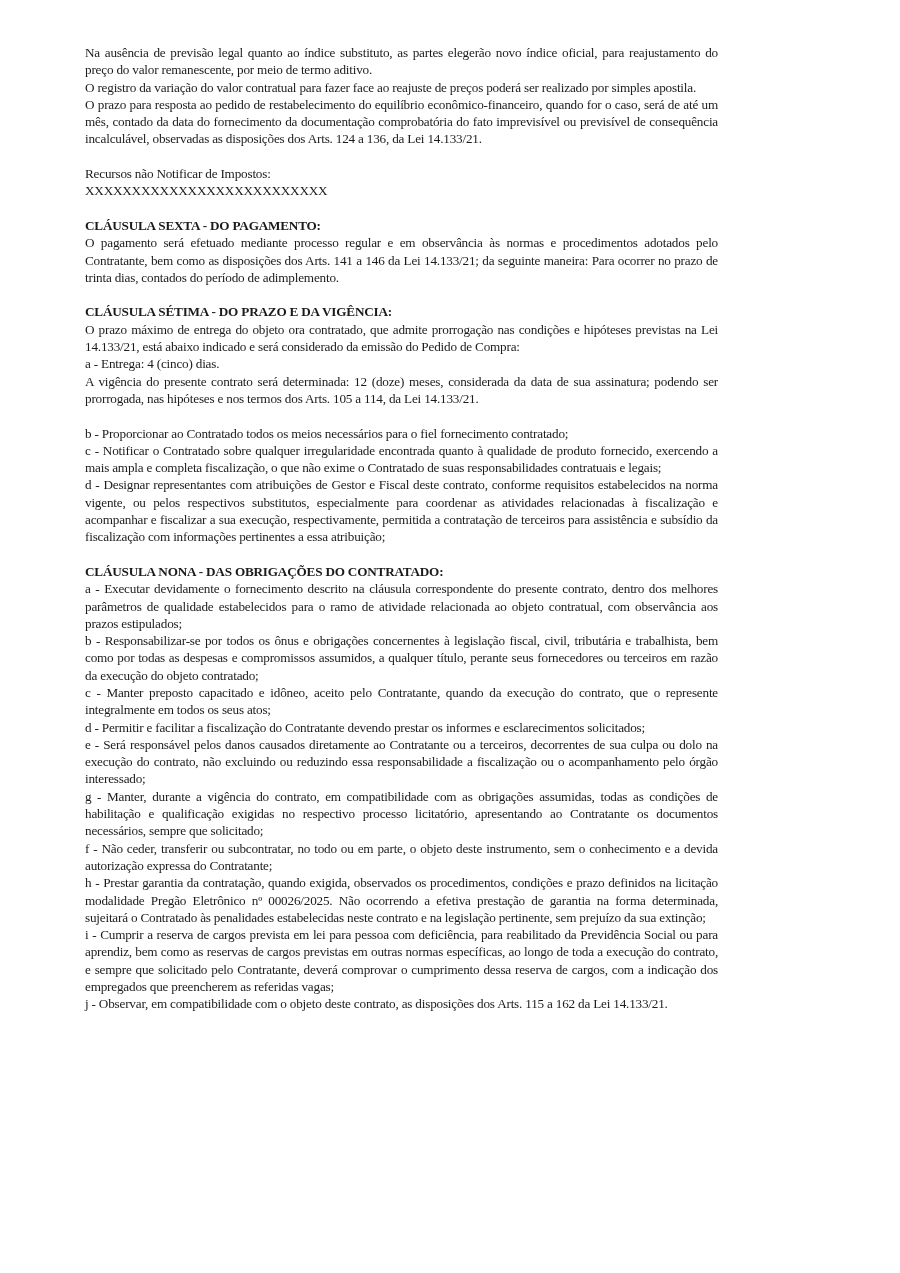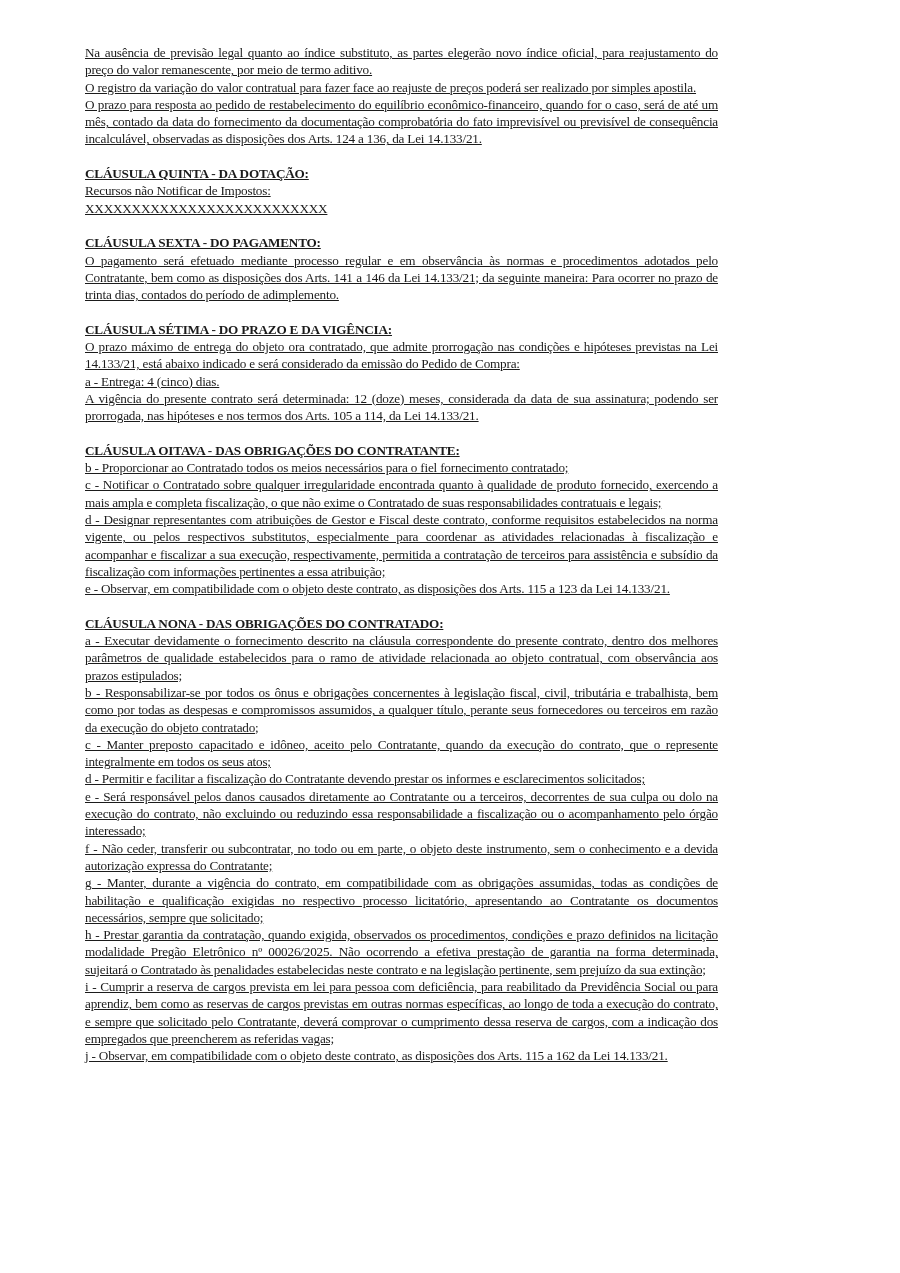"Na ausência de previsão legal" .page { text-decoration: underline -> none }
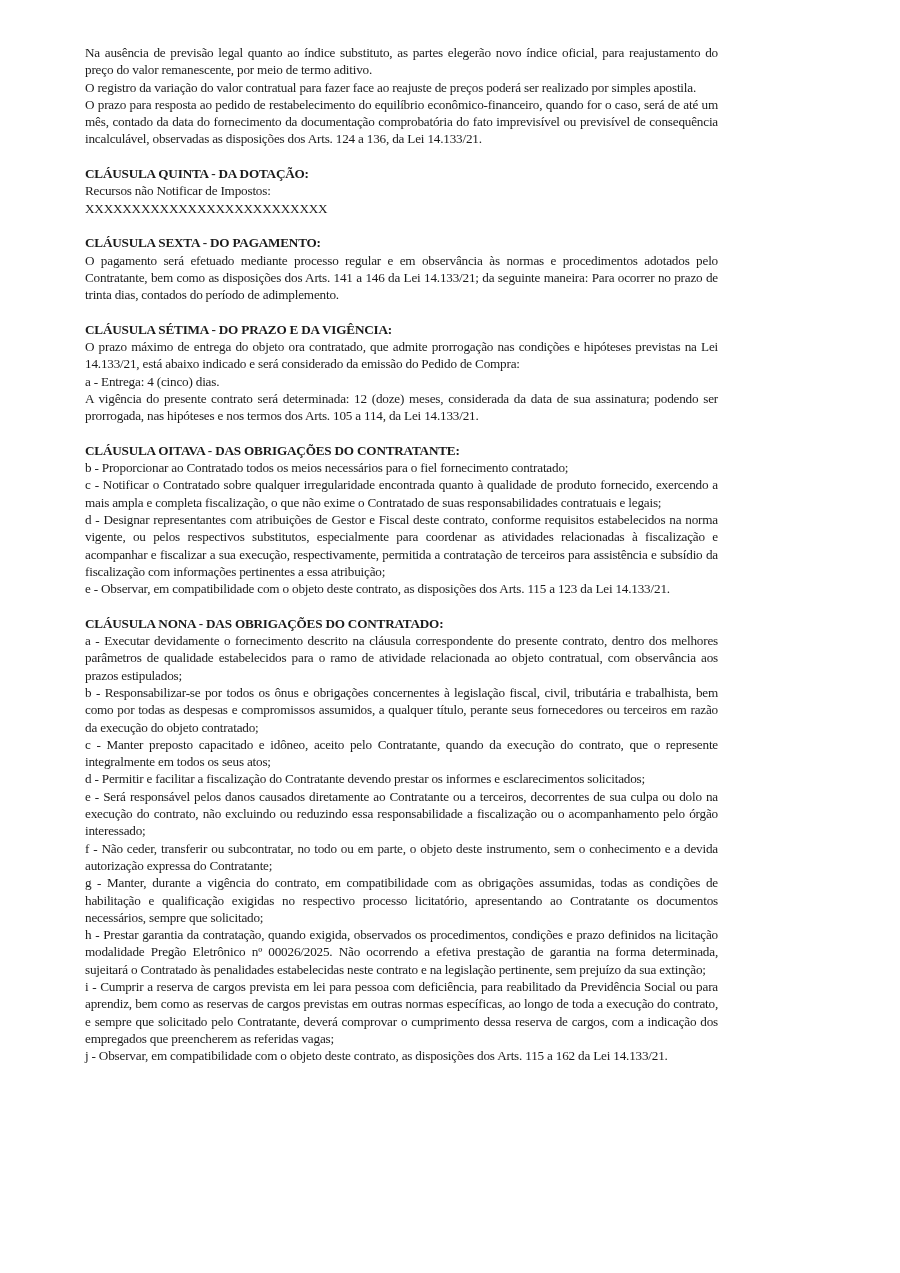"CLÁUSULA QUINTA - DA DOTAÇÃO:" h2.clause-heading { html: <h2>CLÁUSULA QUINTA - DA DOTAÇÃO:</h2> -> none }
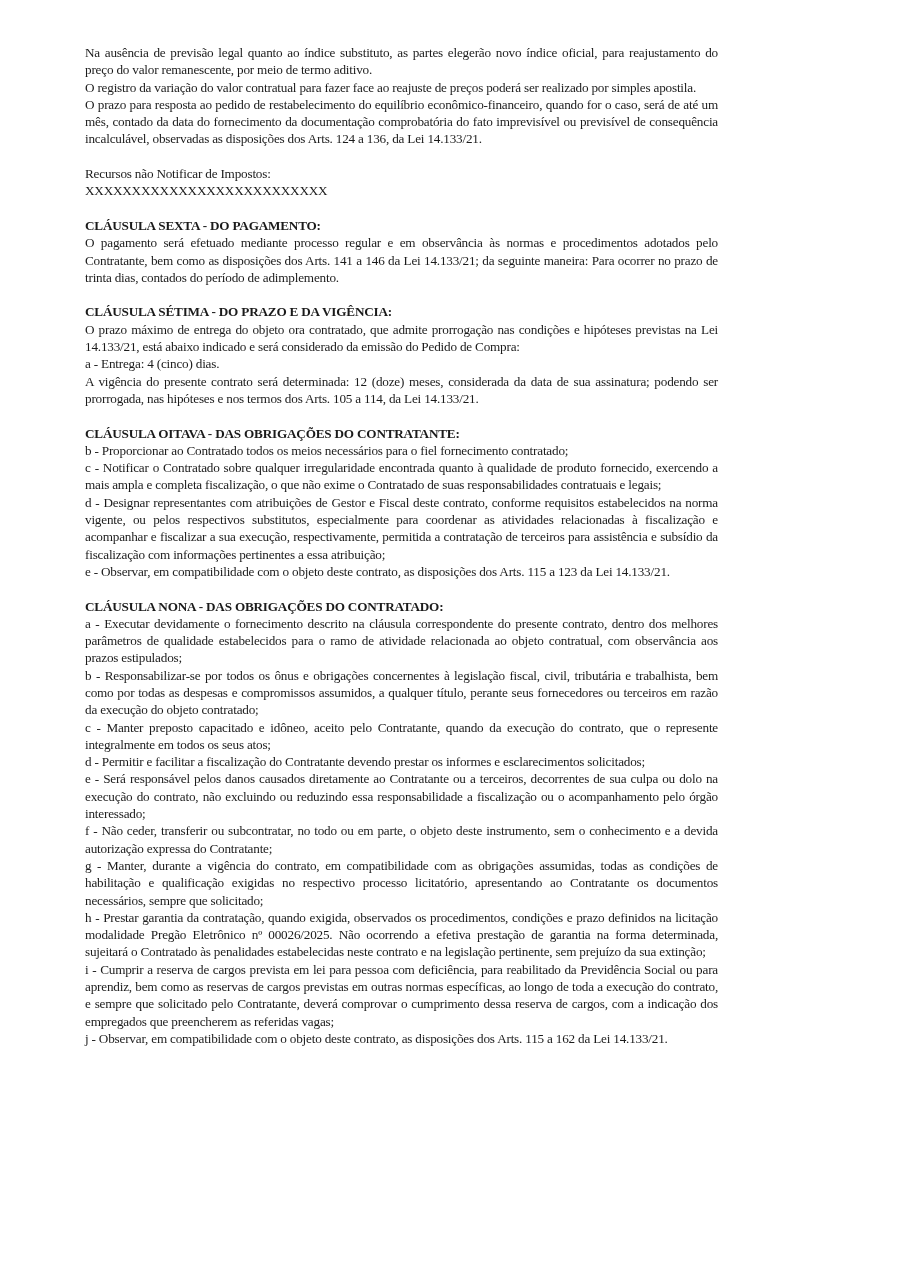"CLÁUSULA OITAVA - DAS OBRIGAÇÕES" h2.clause-heading { html: <h2>CLÁUSULA OITAVA - DAS OBRIGAÇÕES DO CONTRATANTE:</h2> -> none }
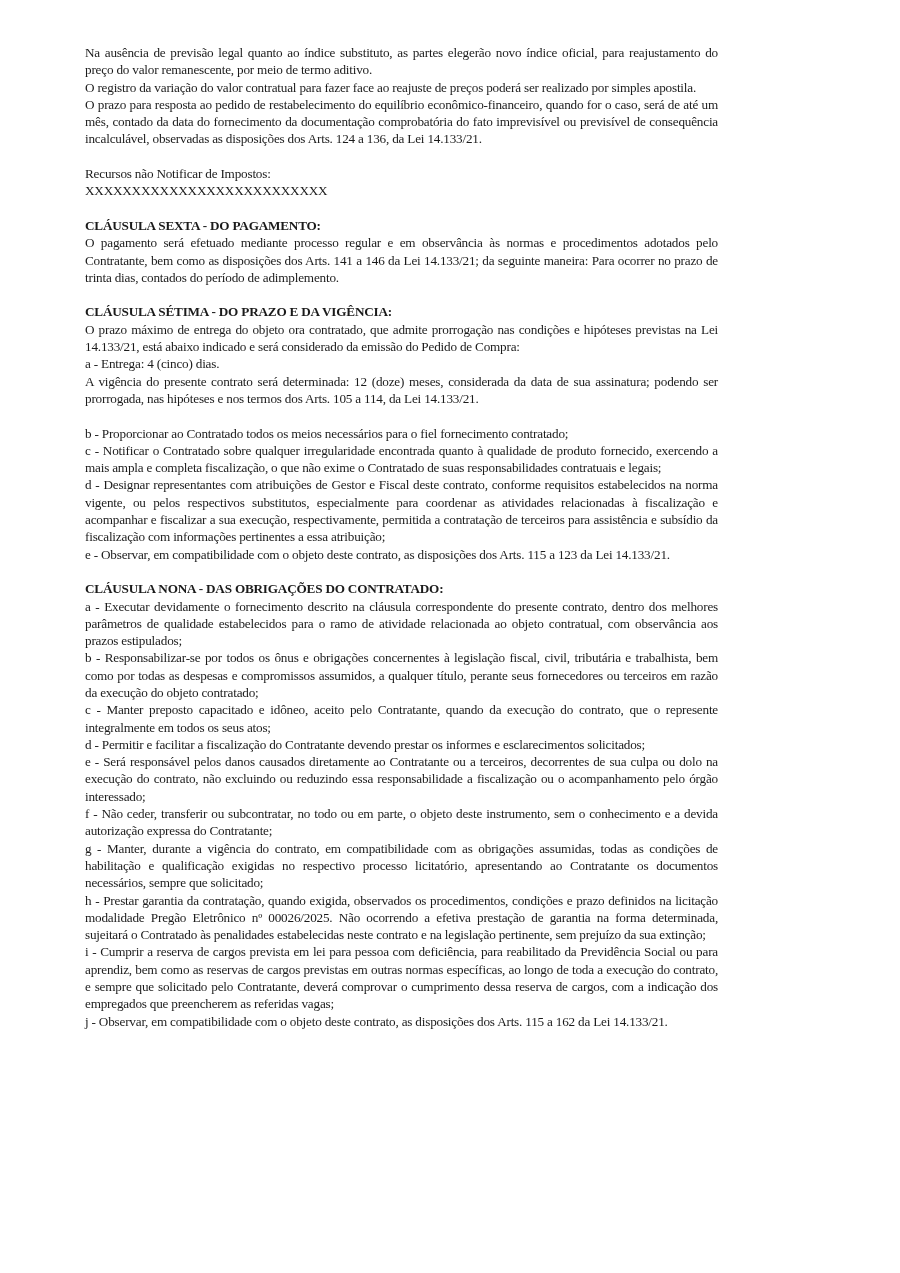"e - Observar, em compatibilidade" p.para { html: <p>e - Observar, em compatibilidade com o objeto deste contrato, as disposições dos Arts. 115 a 123 da Lei 14.133/21.</p> -> none }
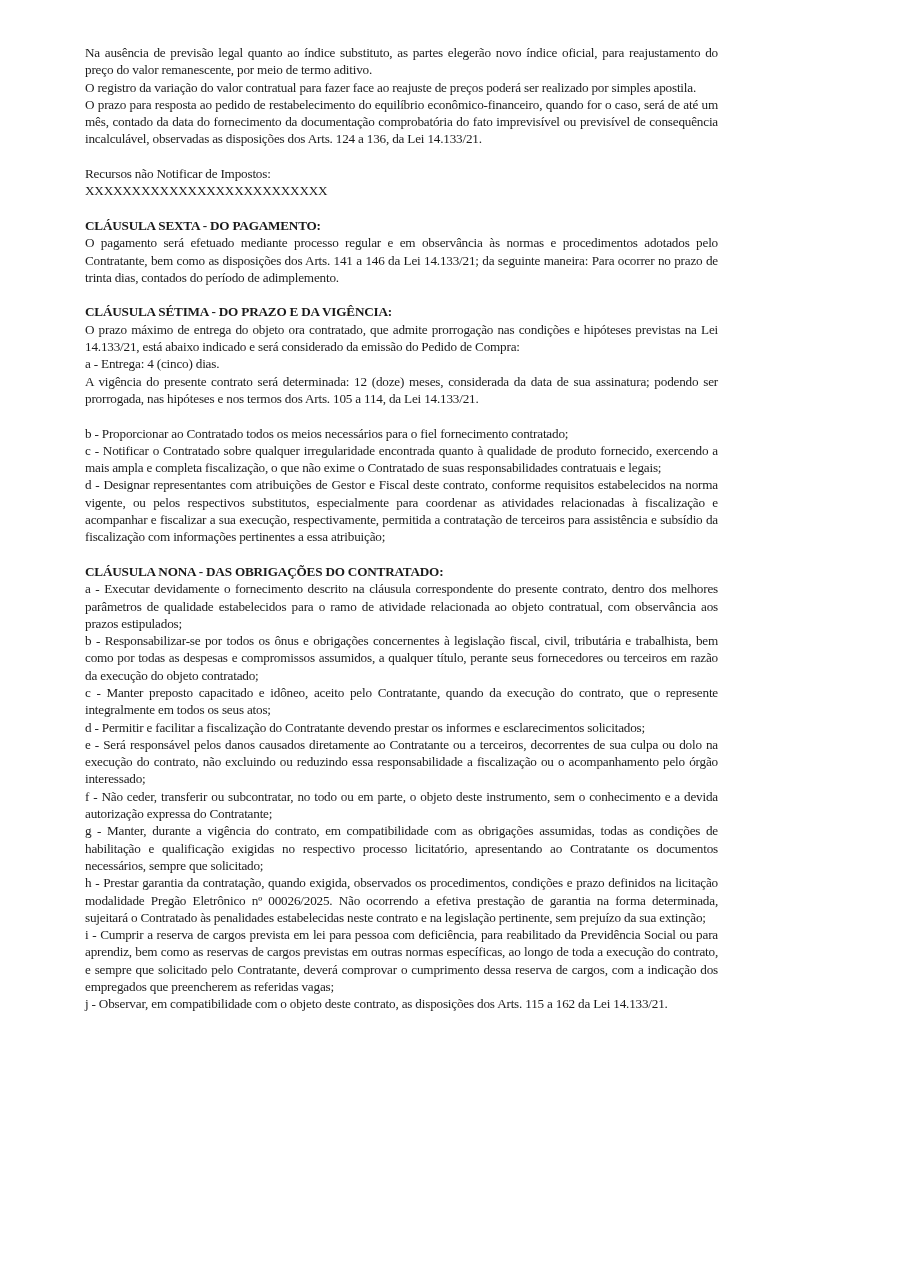"f - Não ceder, transferir" p.para { order: before "g - Manter, durante a" -> after "g - Manter, durante a" }
